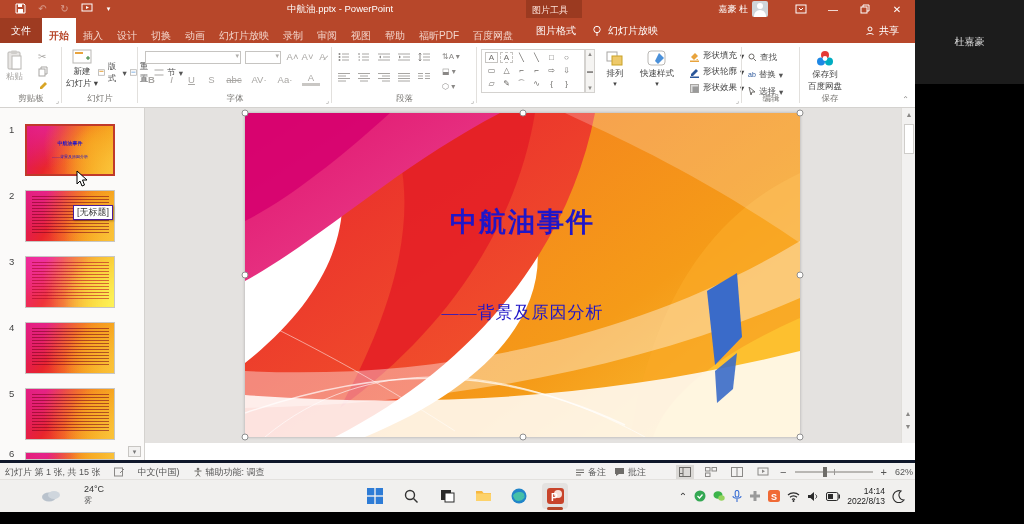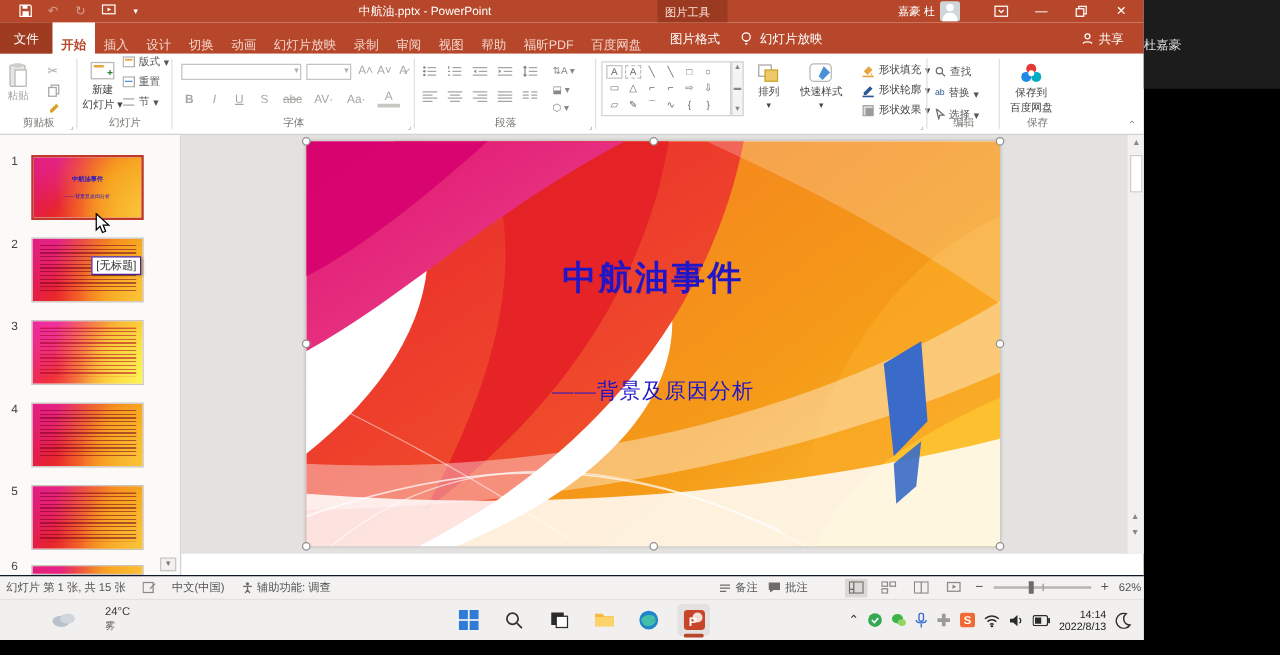"杜嘉豪" #nameplate { height: 71px -> 84px; justify-content: none -> center }
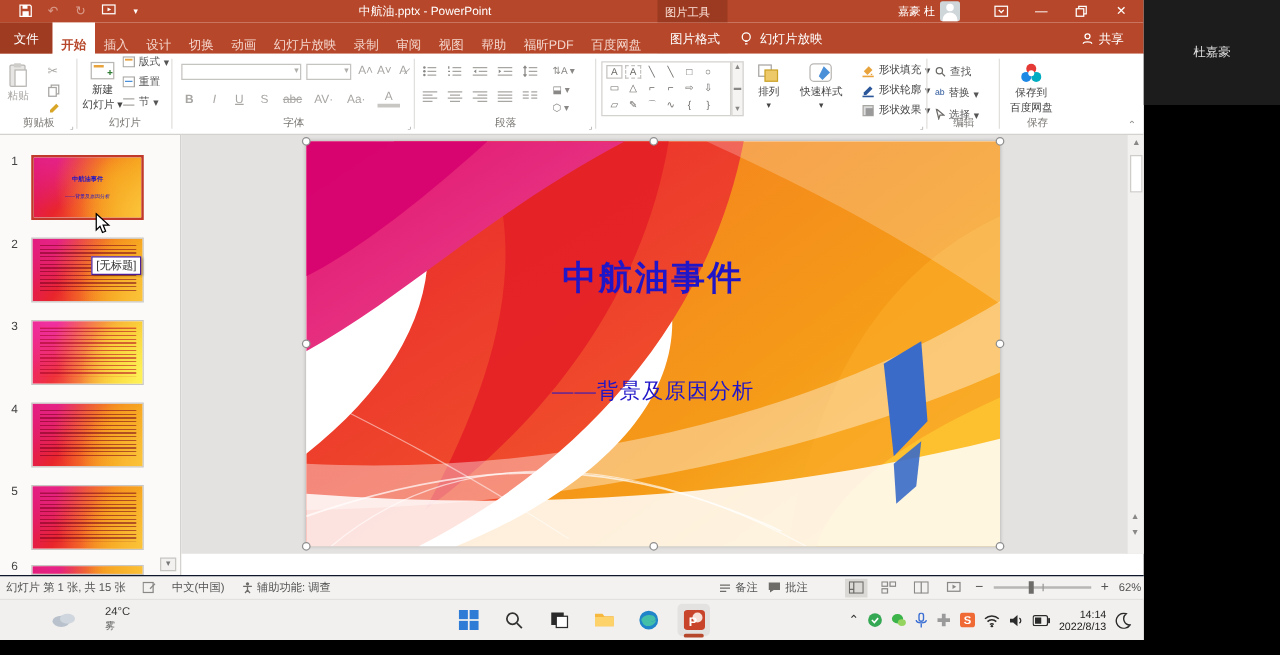"版式" div { flex-direction: column -> row; top: 0 -> 23px }
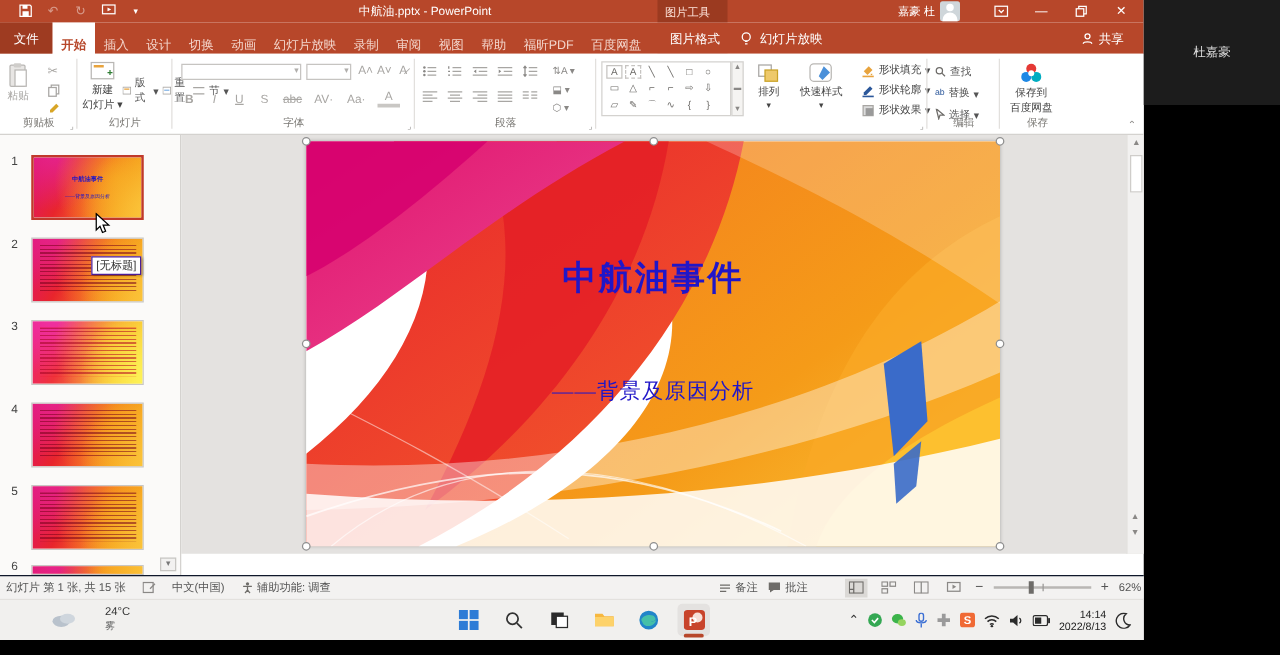"幻灯片 第 1 张, 共" #statusbar { border-top: 1px solid #0f172a -> 3px solid #0f172a }
